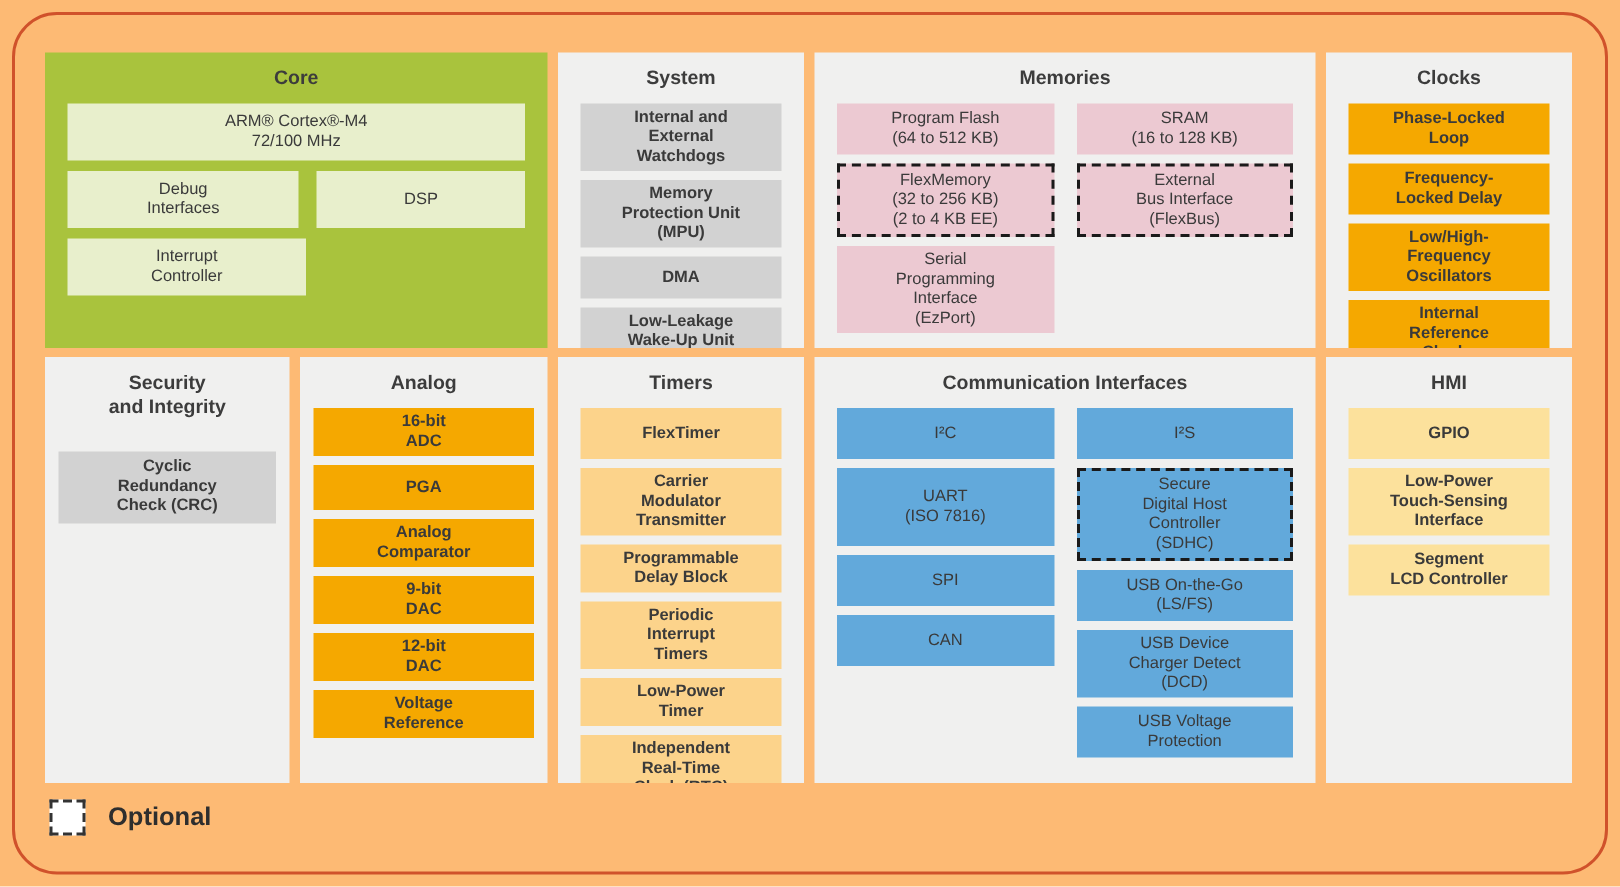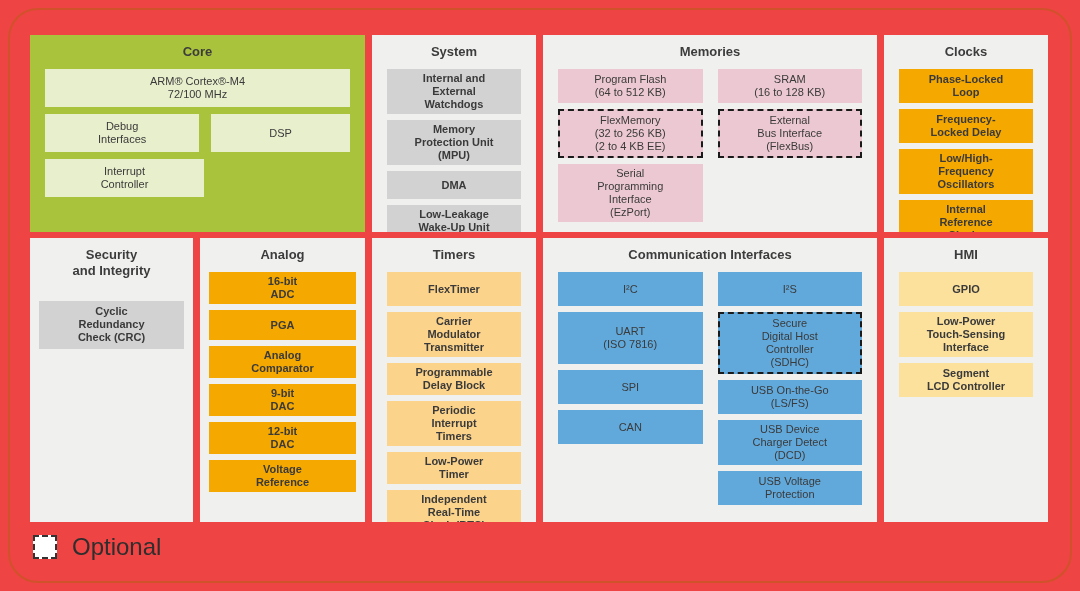"Core" .screen { background: #ef4444 -> #fdba74 }
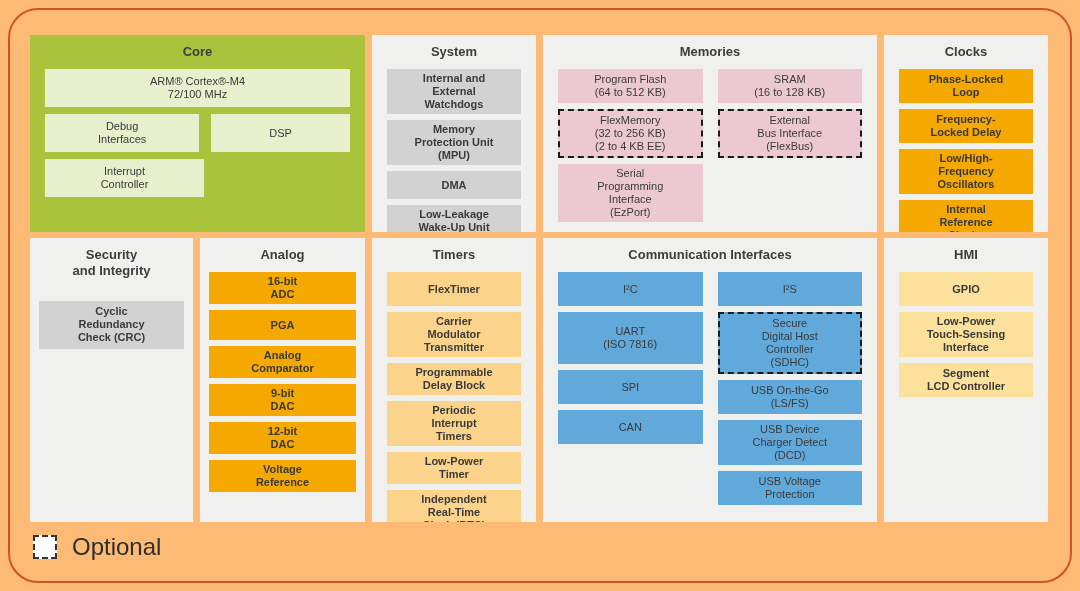"Optional" .legend-label { font-size: 24px -> 17px; font-weight: none -> bold }
